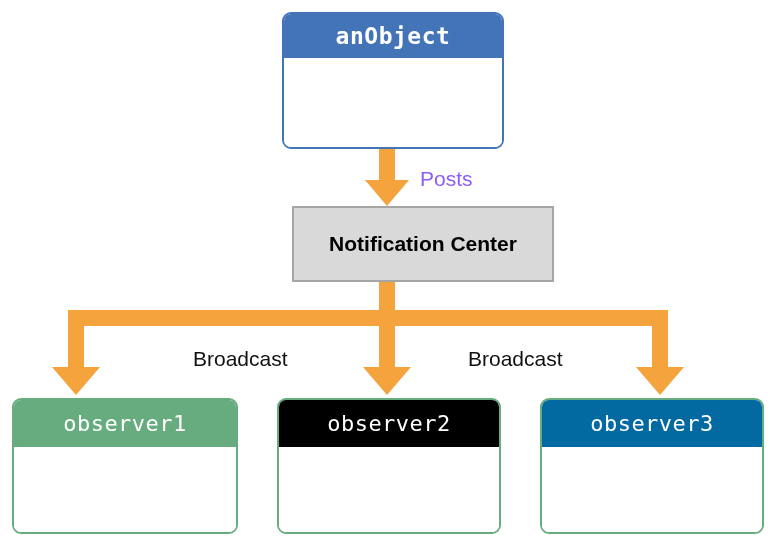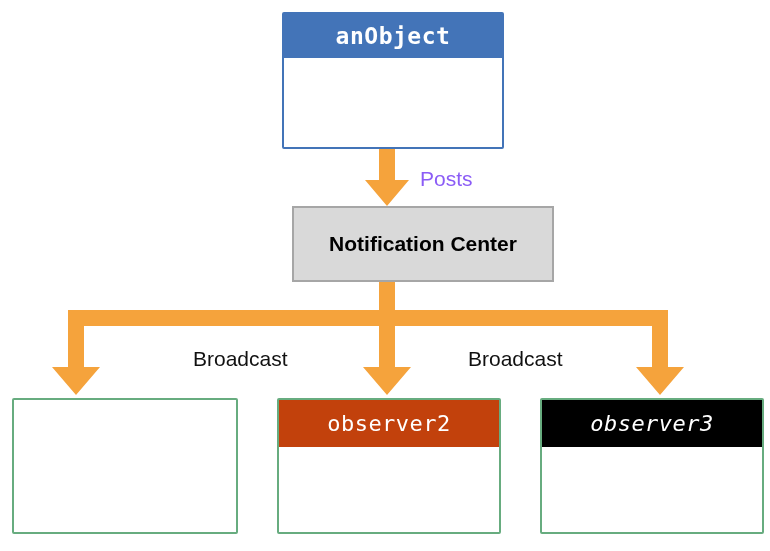"anObject" .node { border-radius: 2px -> 9px }
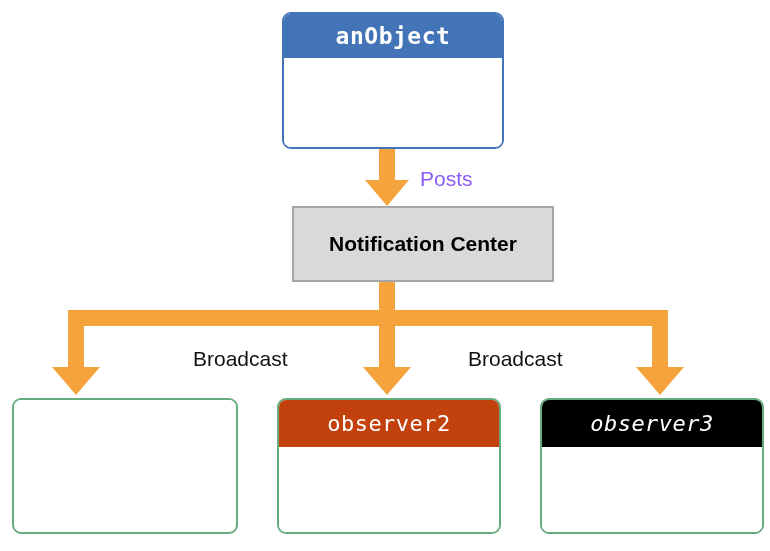"observer1" div.node-header { html: none -> <div>observer1</div> }
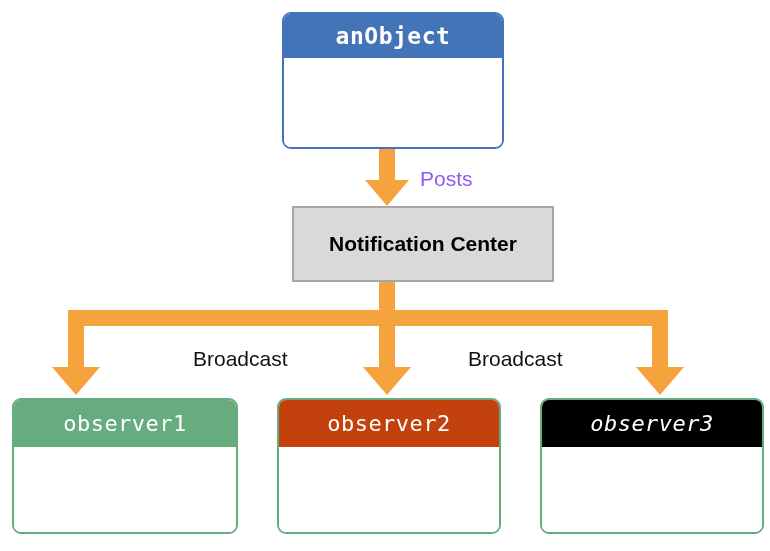"observer2" div.node-header { background-color: #c2410c -> #000000 }
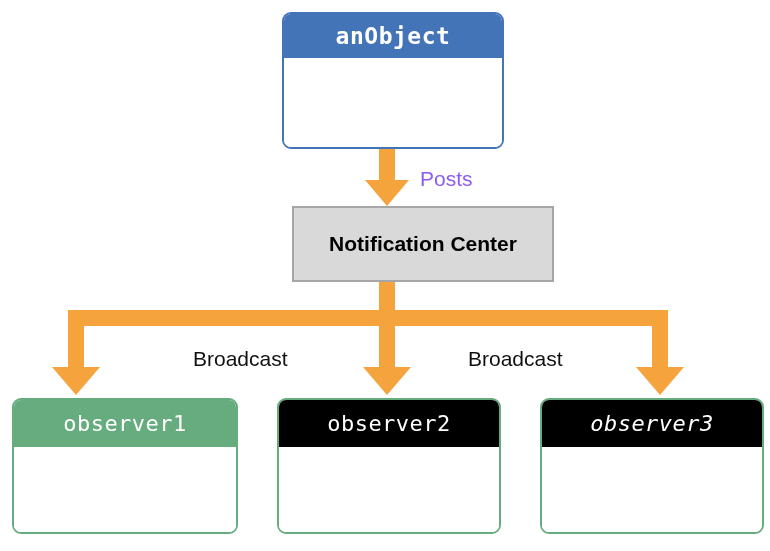"observer3" div.node-header { background-color: #000000 -> #0369a1; font-style: italic -> none }
